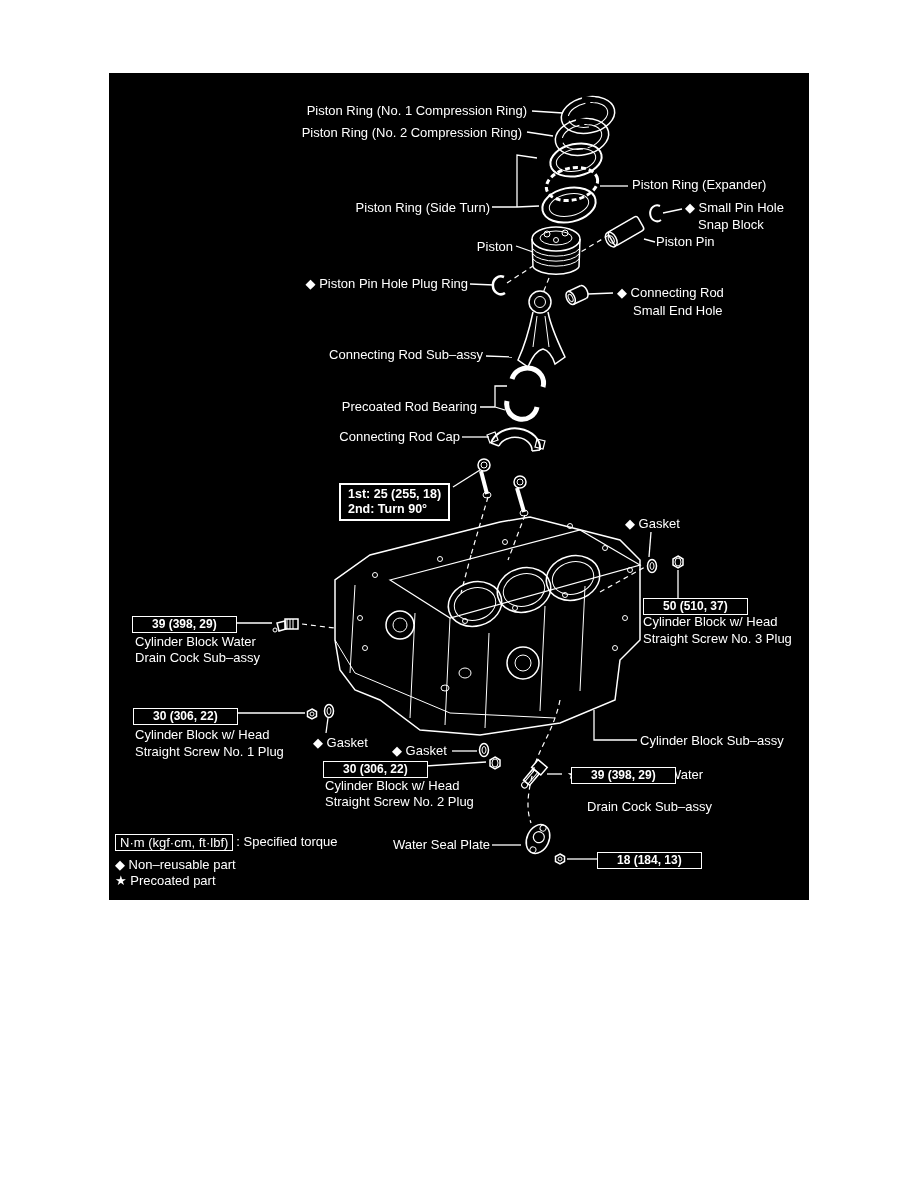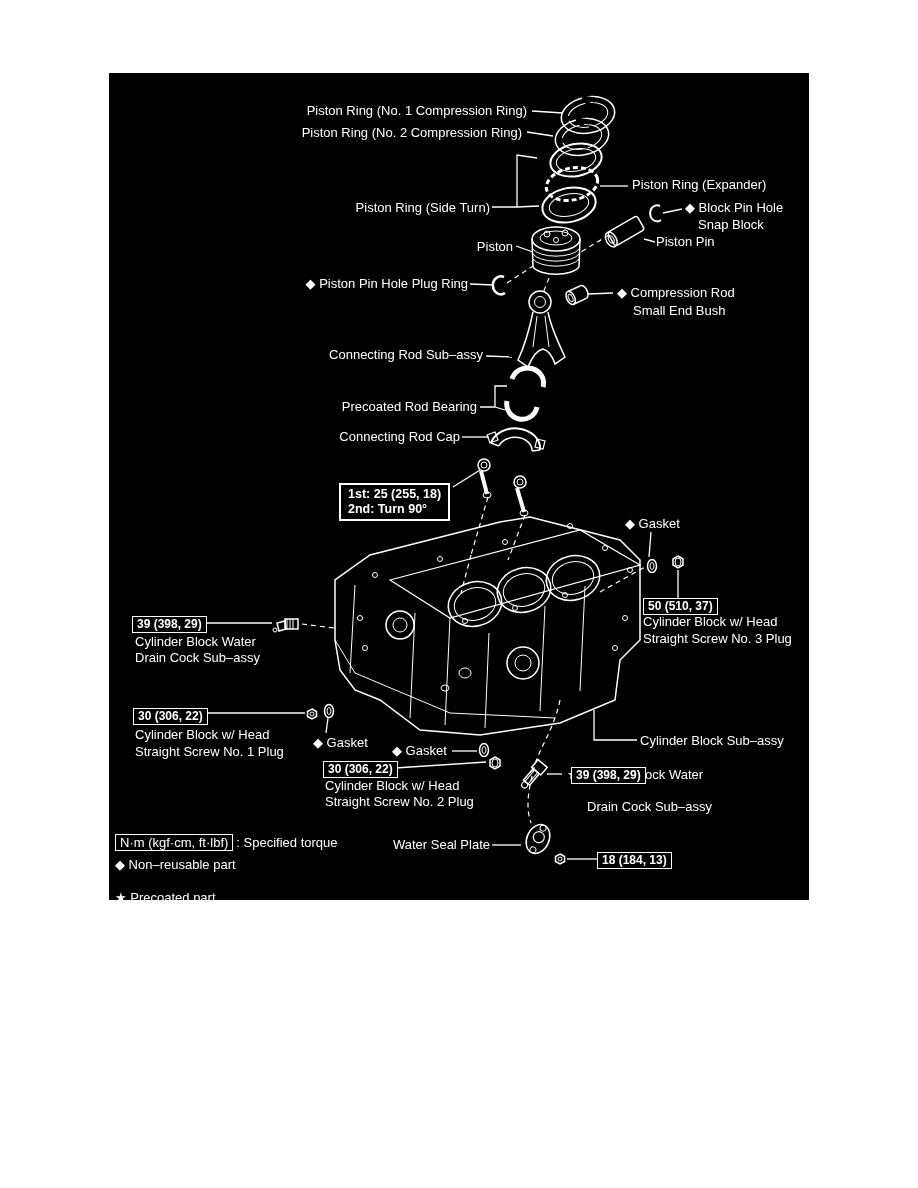"◆ Block Pin Hole" div.label { text: Block -> Small }
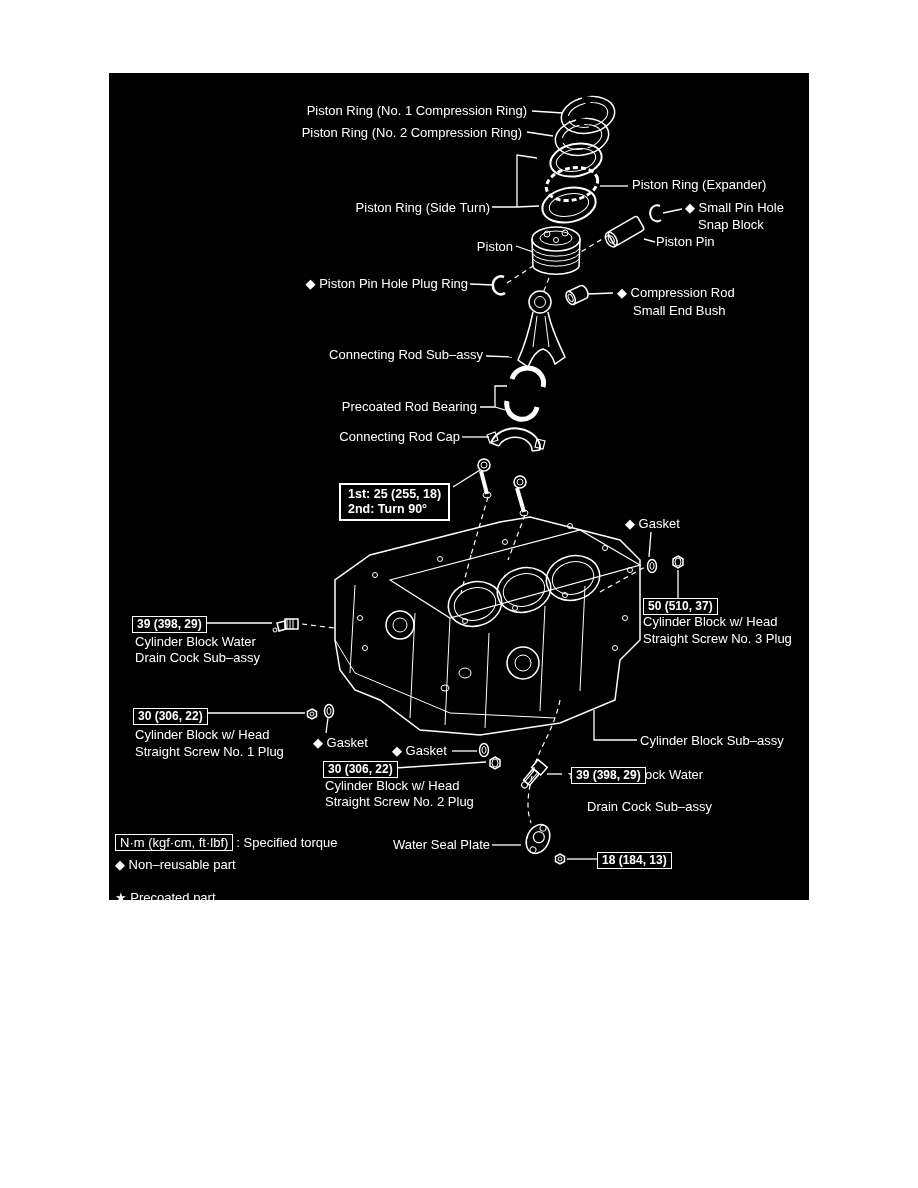"◆ Compression Rod" div.label { text: Compression -> Connecting }
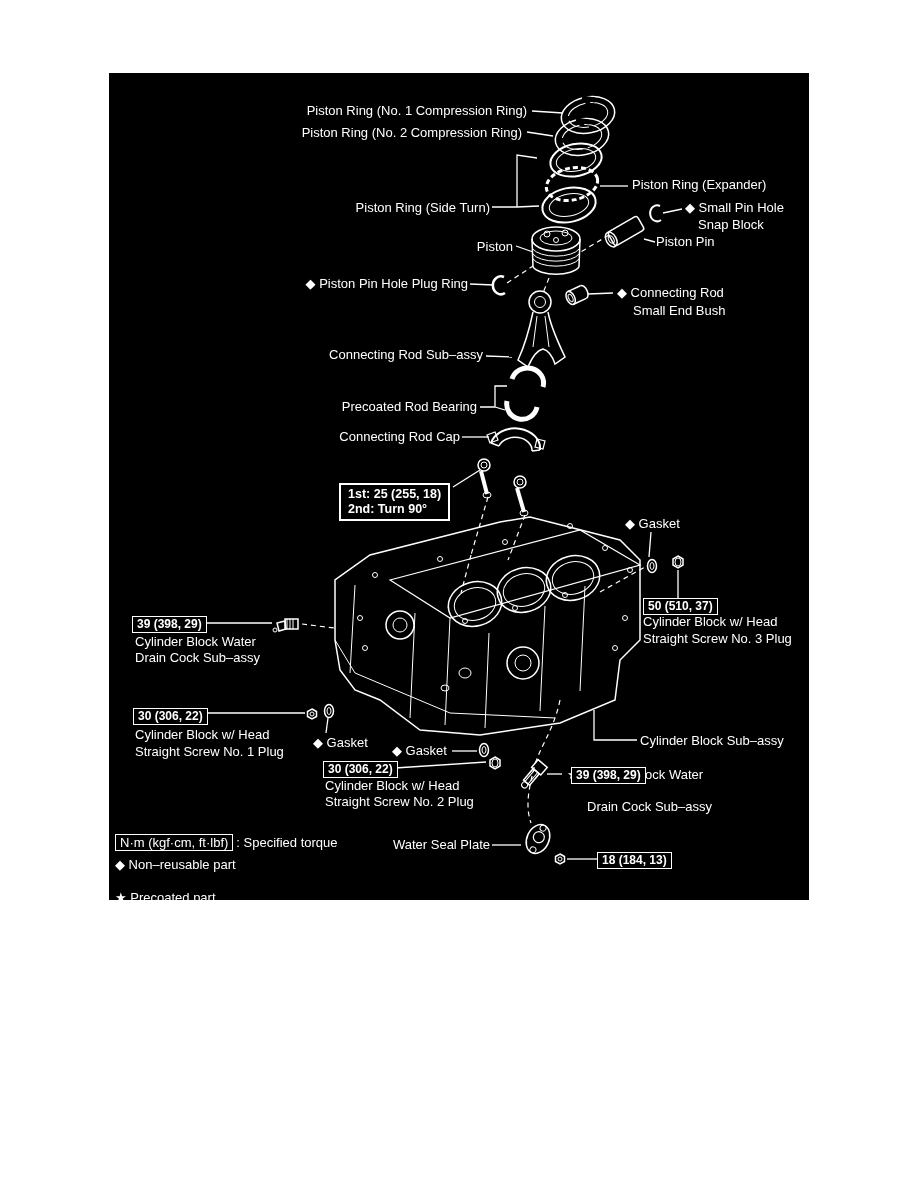"Small End Bush" div.label { text: Bush -> Hole }
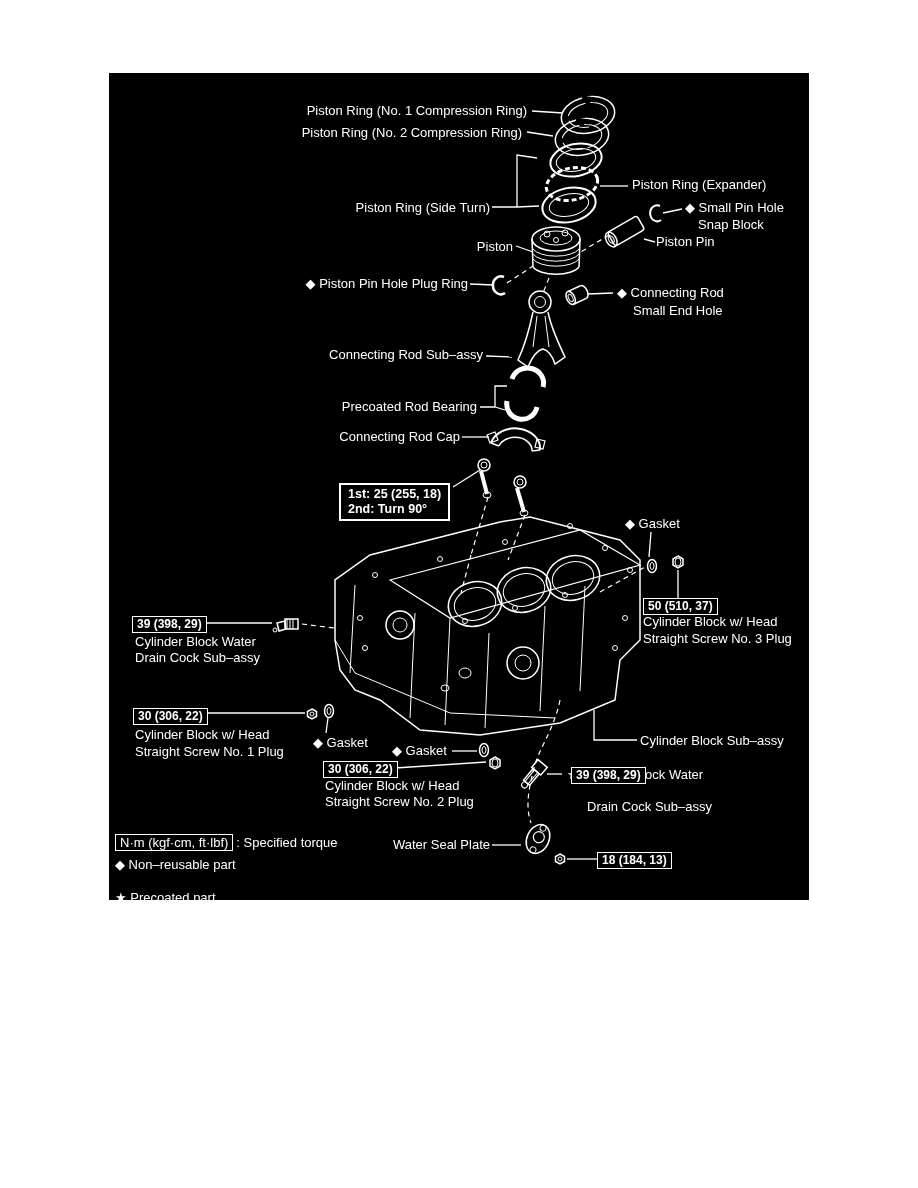"50 (510, 37)" .tq { padding: 1px 4px -> 1px 19px }
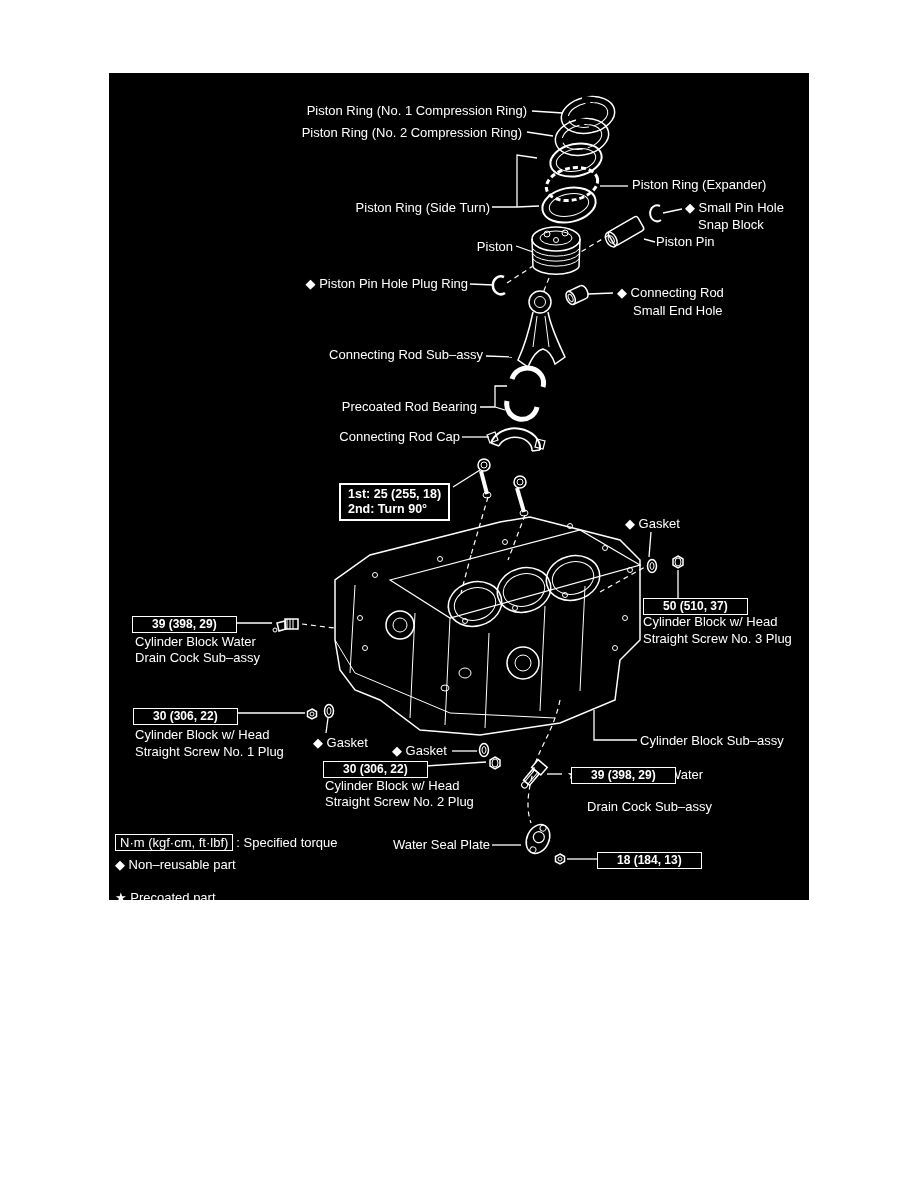"N·m (kgf·cm, ft·lbf)" .legend-row { align-items: center -> none }
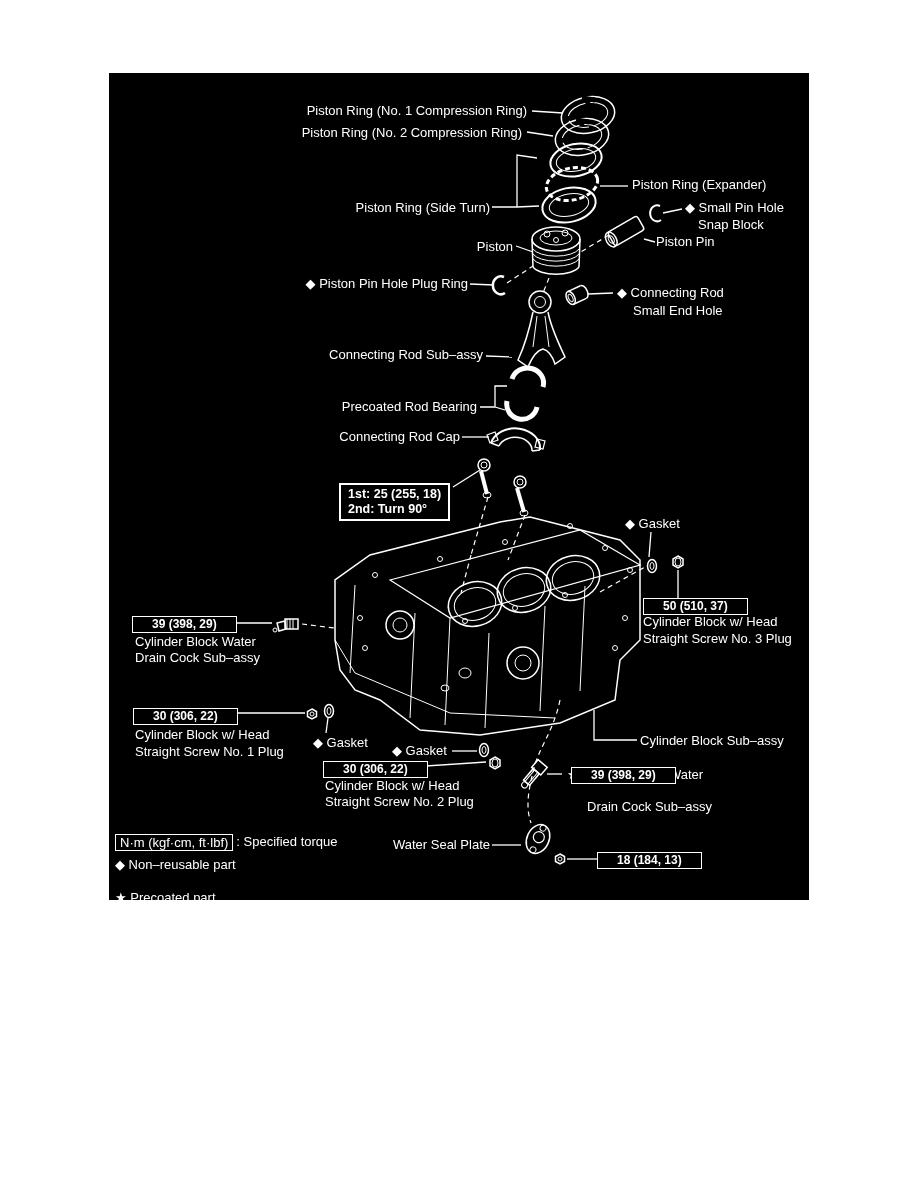"★ Precoated part" div { margin-top: 18px -> 1px }
